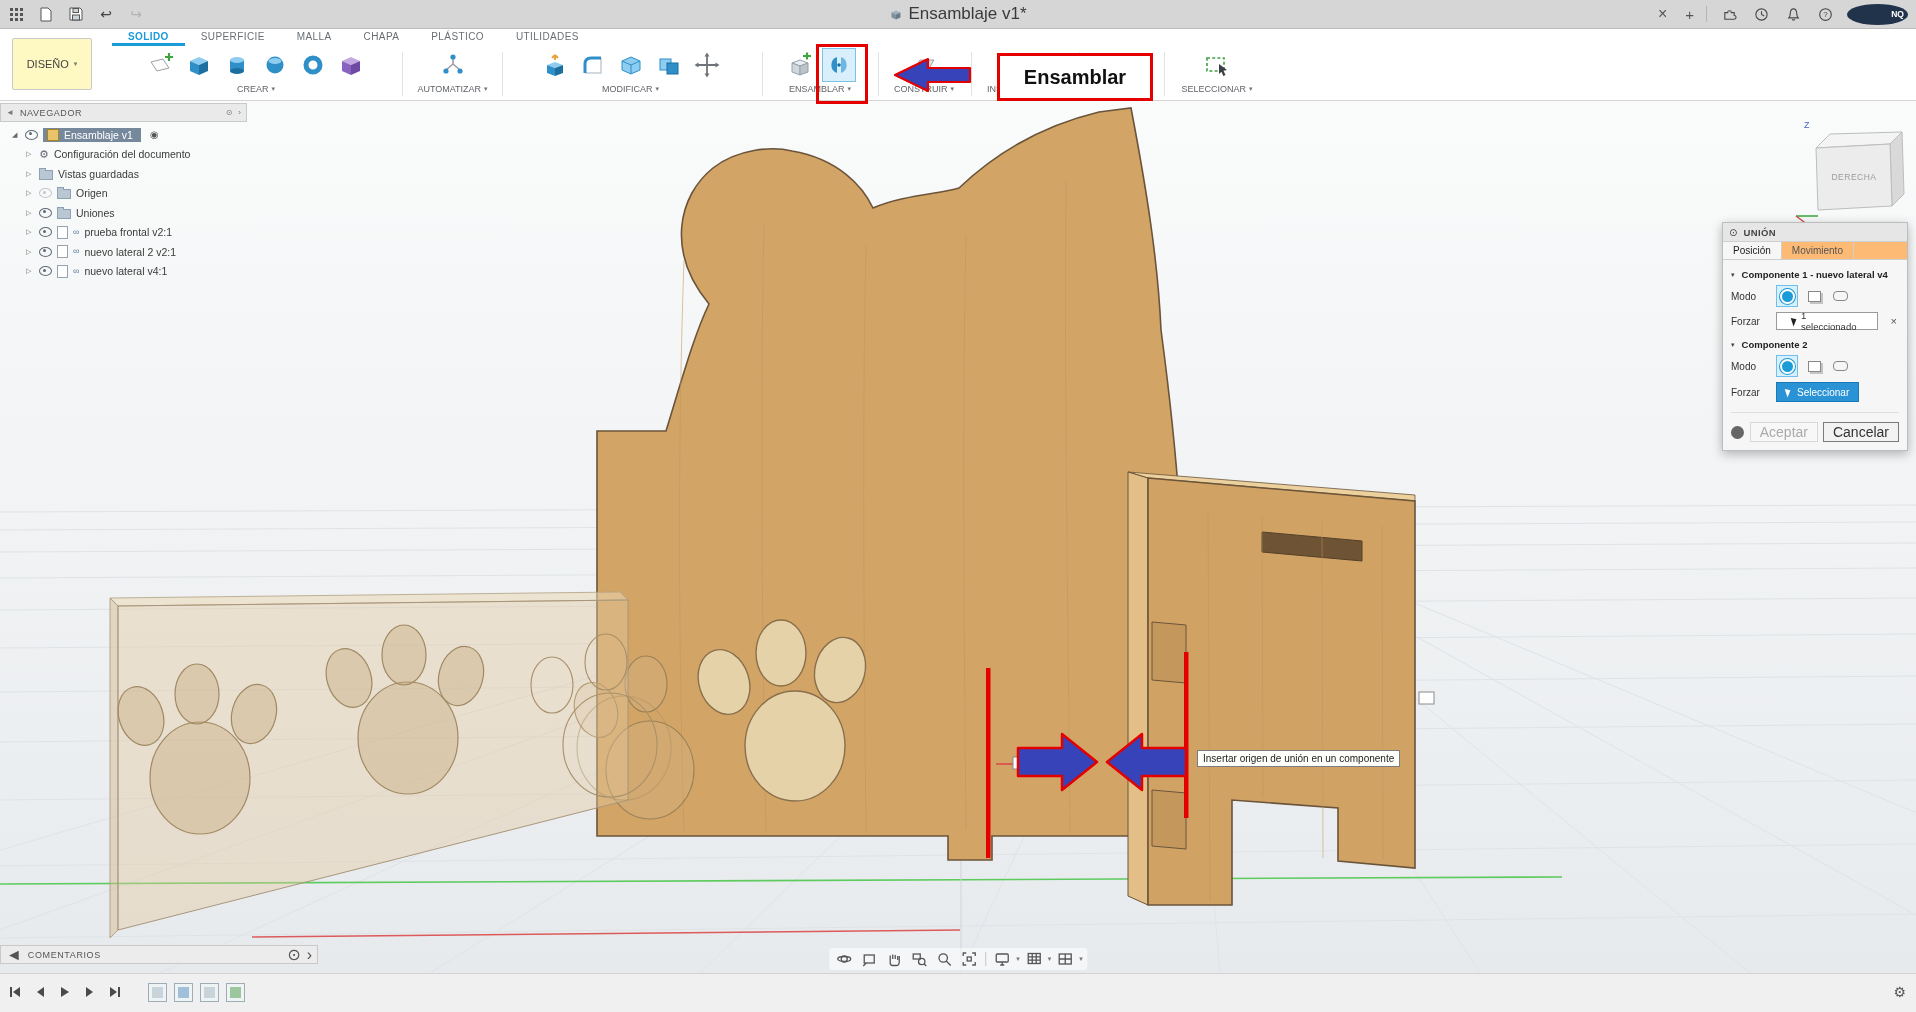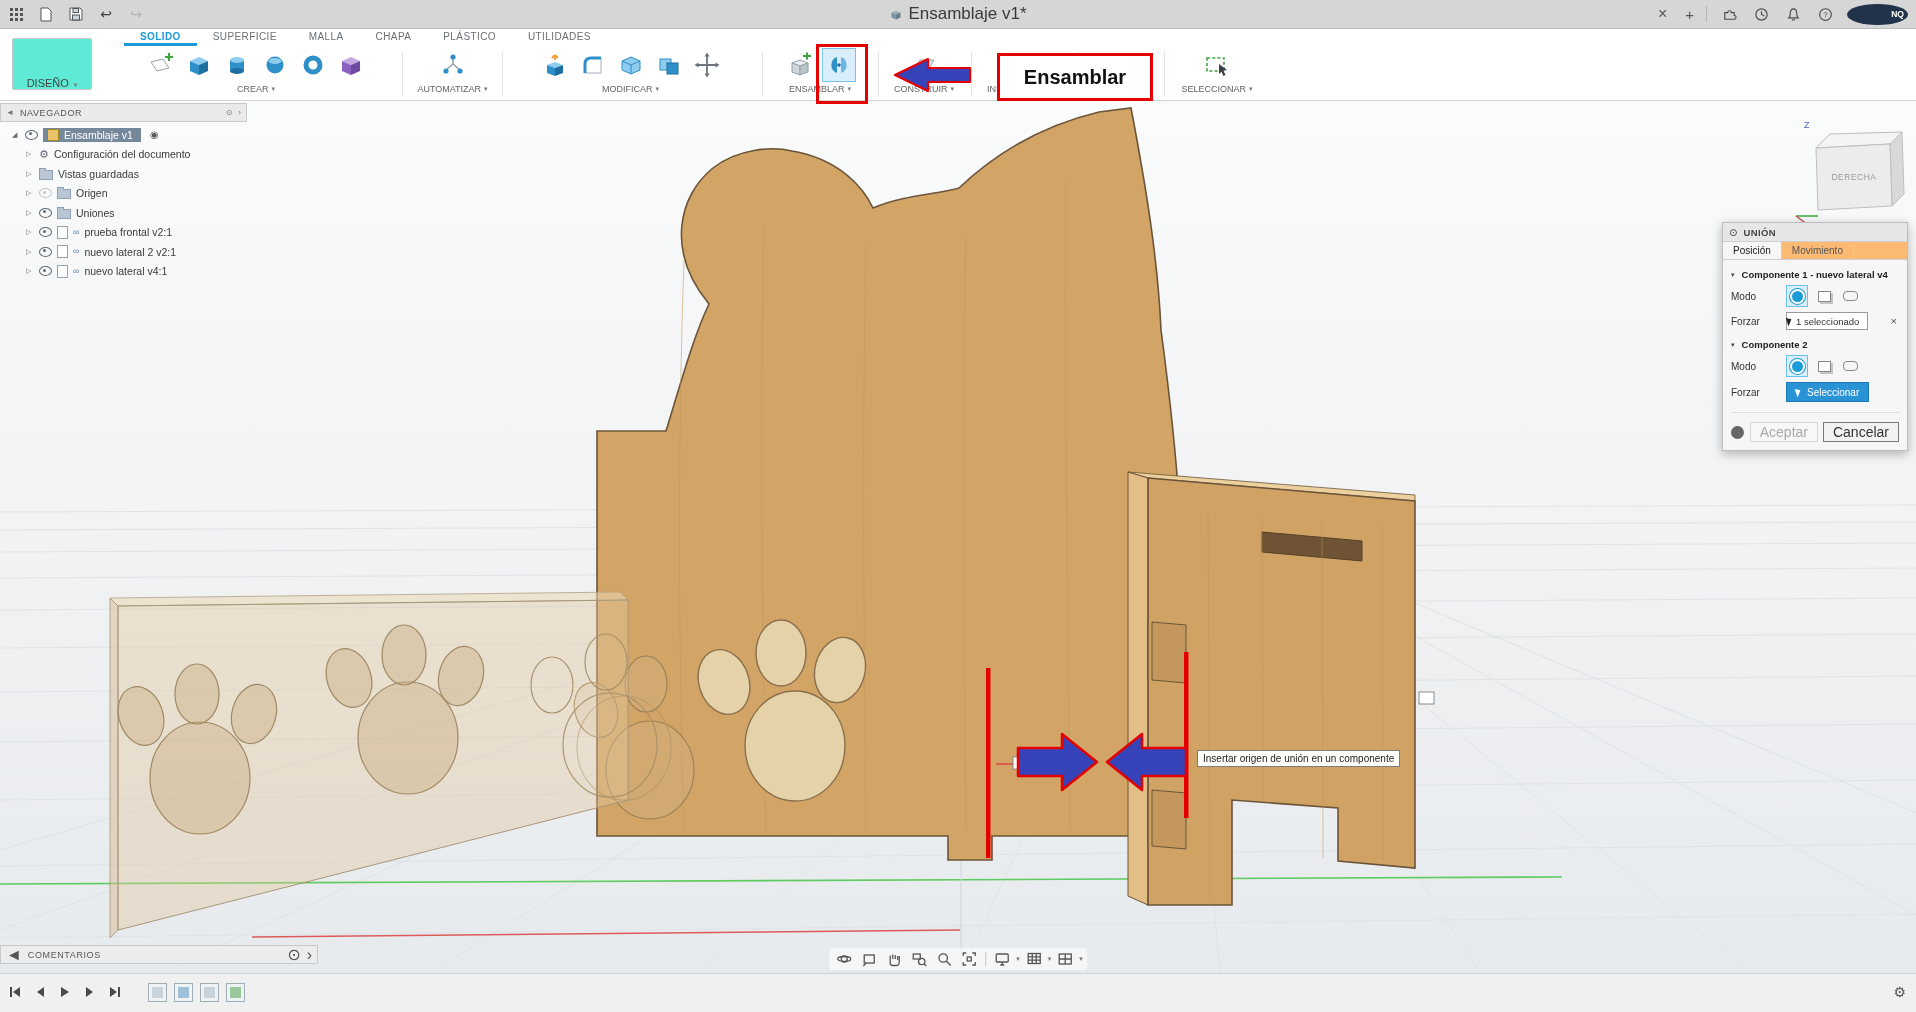"SOLIDO" .rtabs { left: 124px -> 112px }
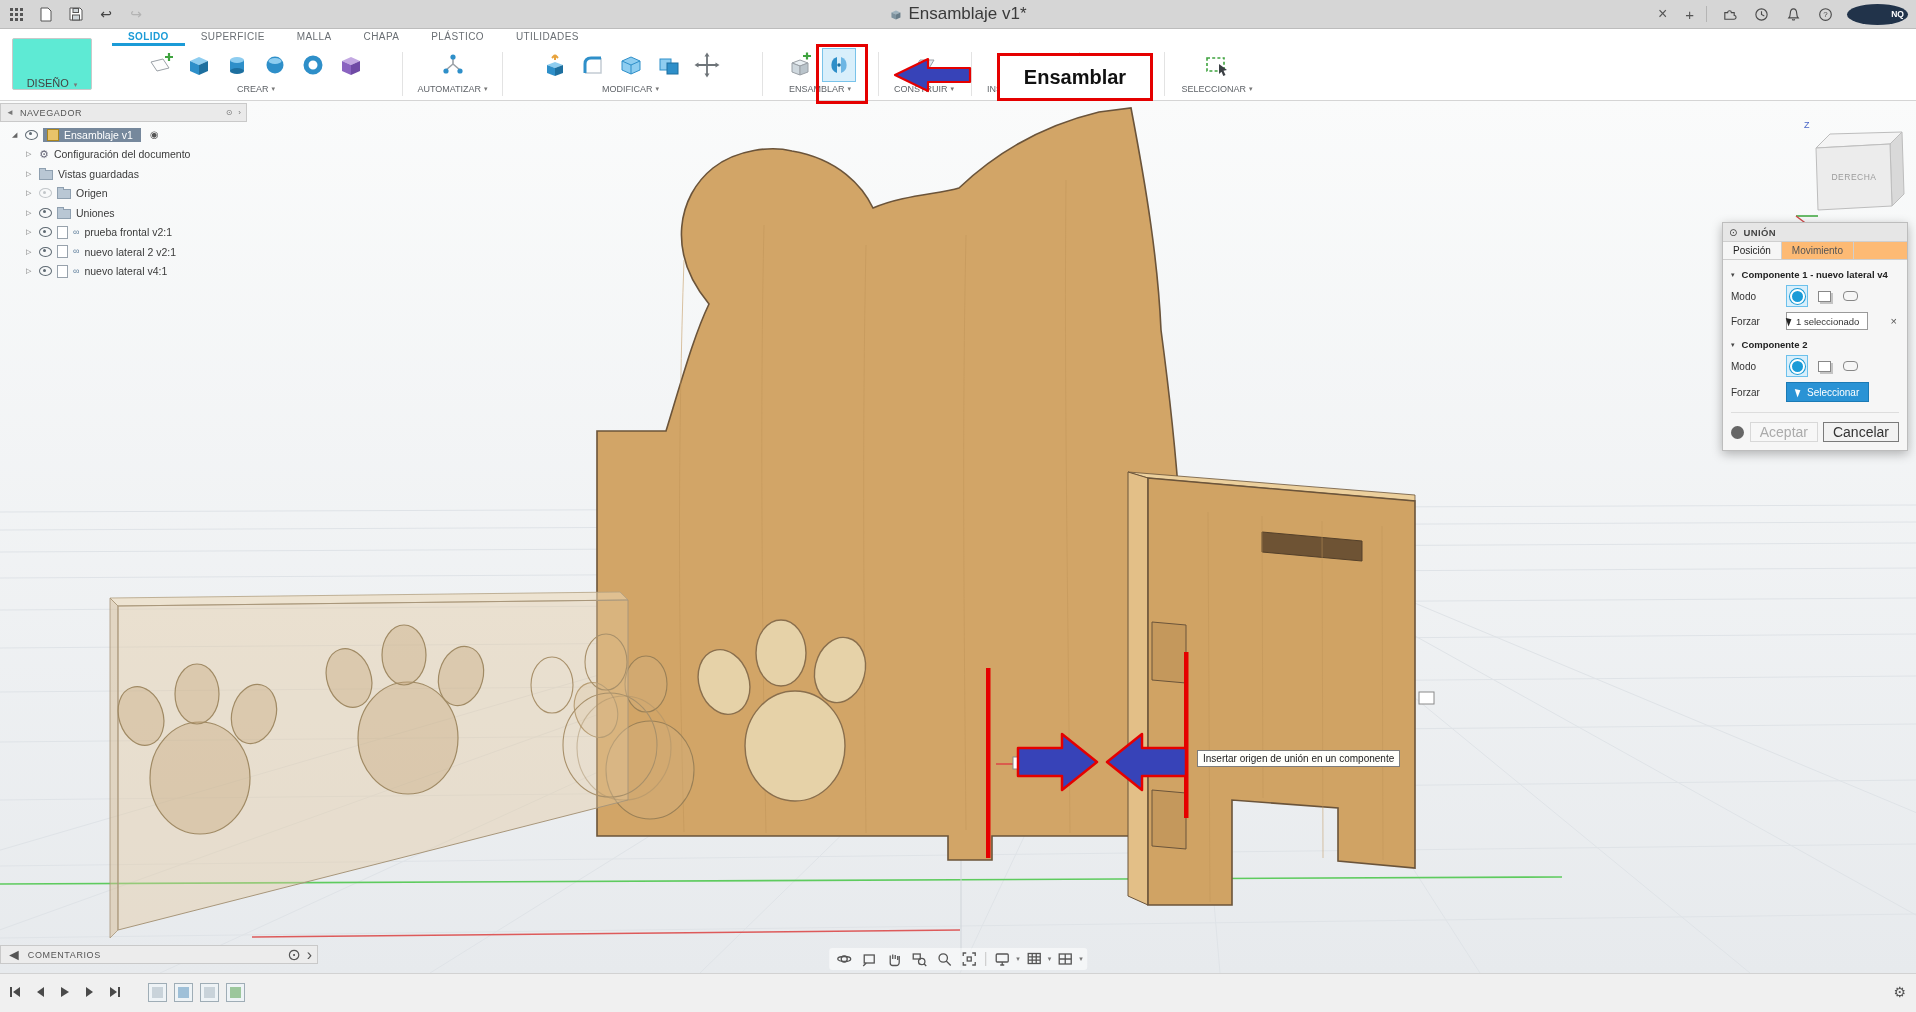"DISEÑO" .design-btn { align-items: flex-end -> center; background: #5eead4 -> #fef9c3 }
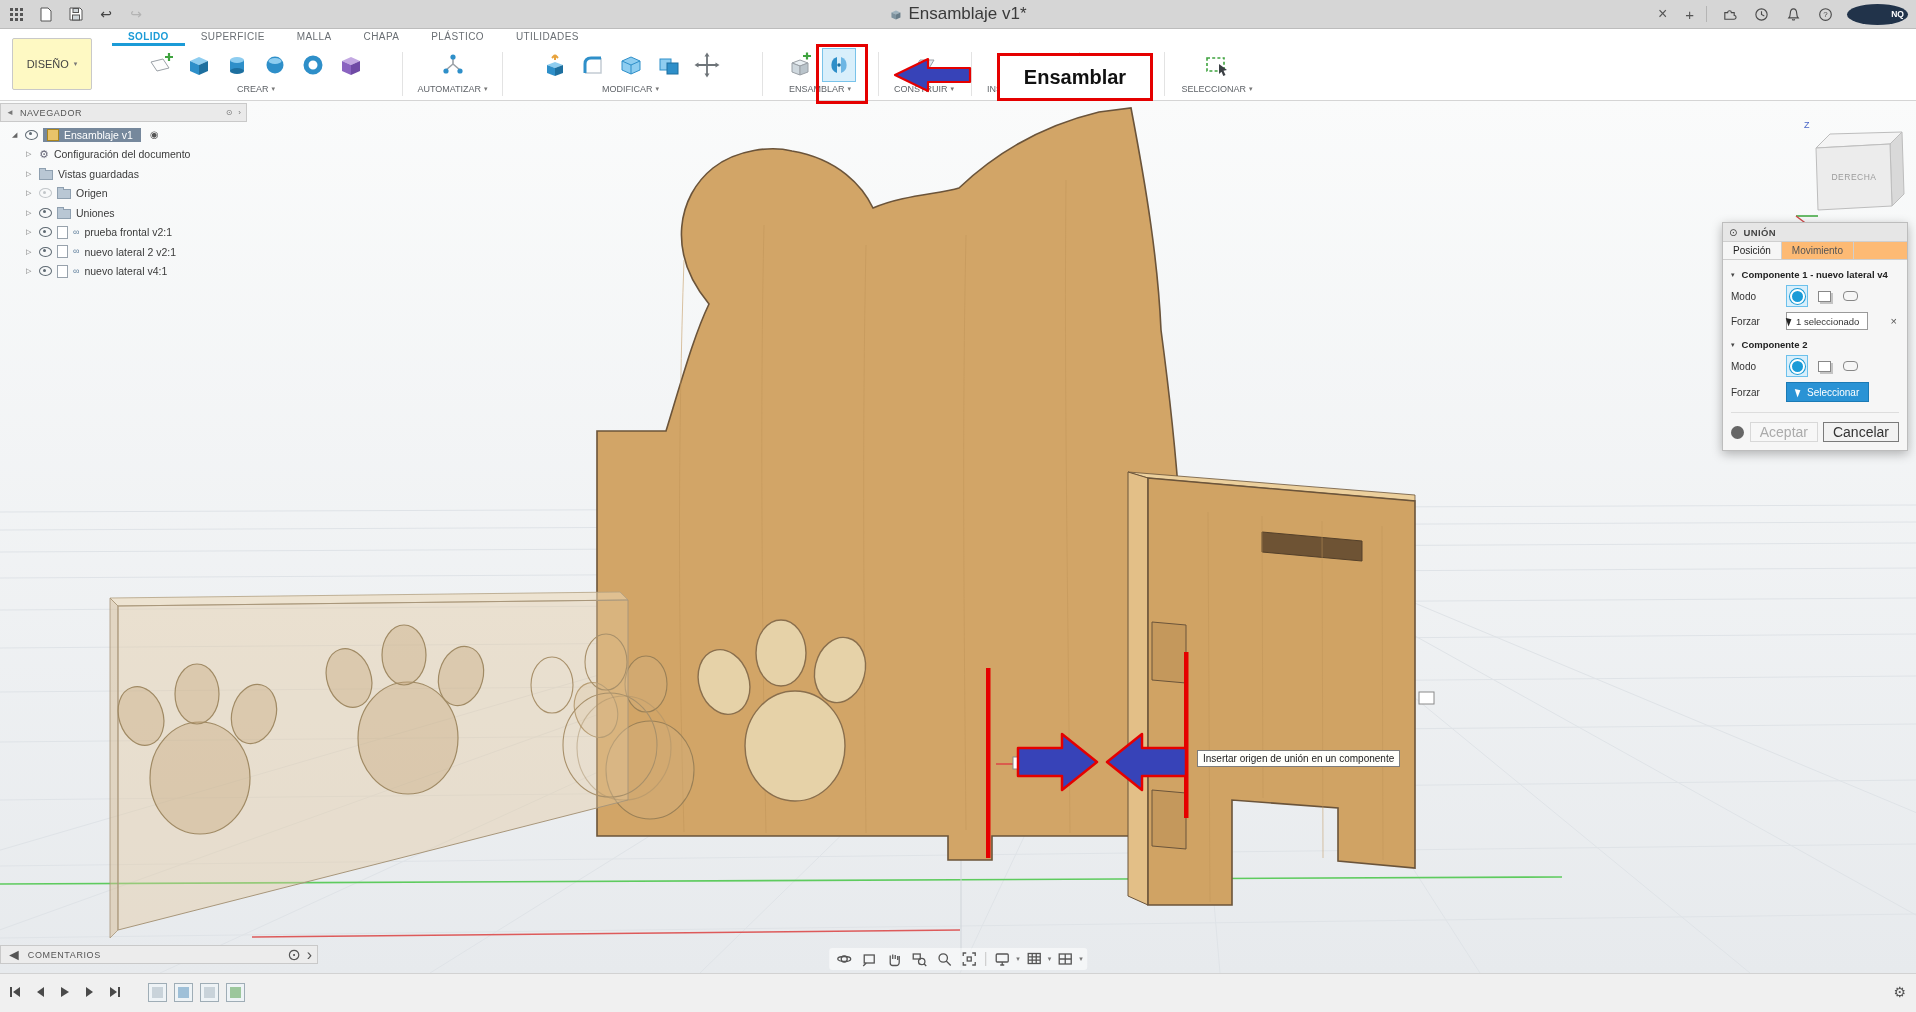"Modo" .urow { gap: 21px -> 11px }
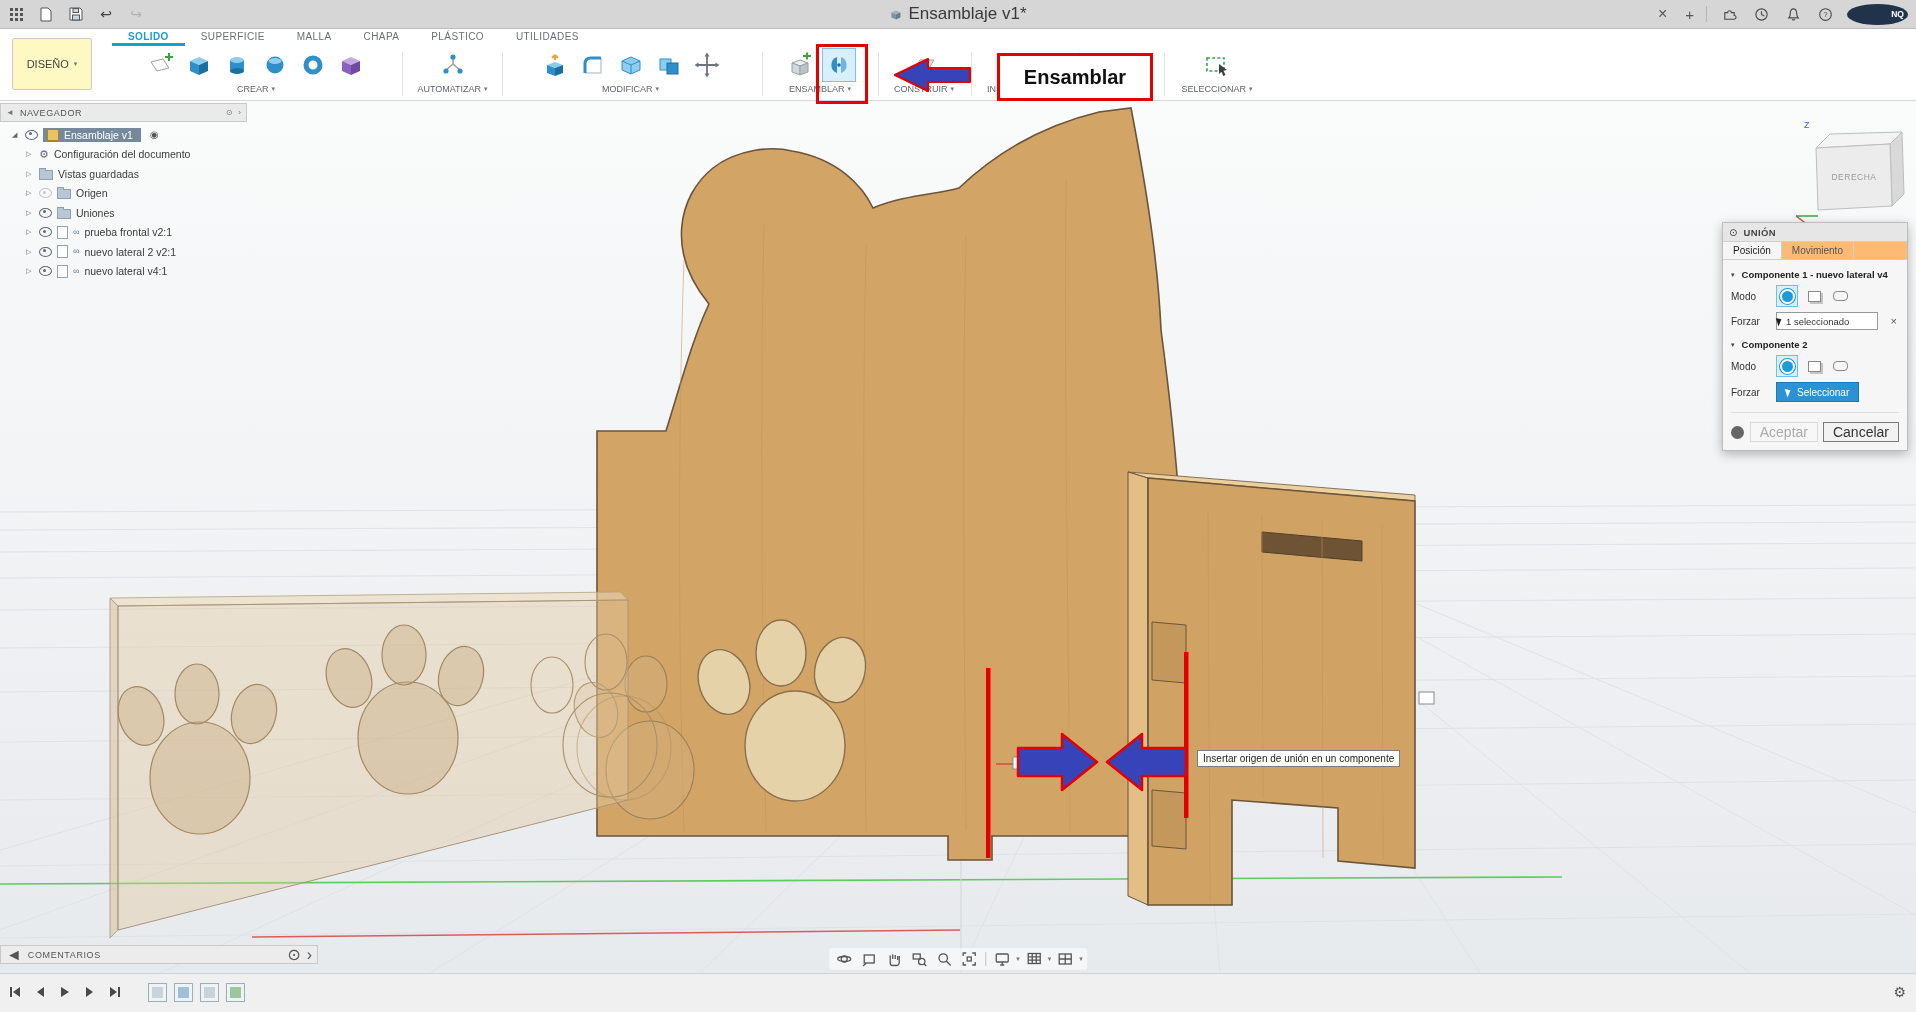"1 seleccionado" .selbox { padding: 0 0 -> 0 15px }
